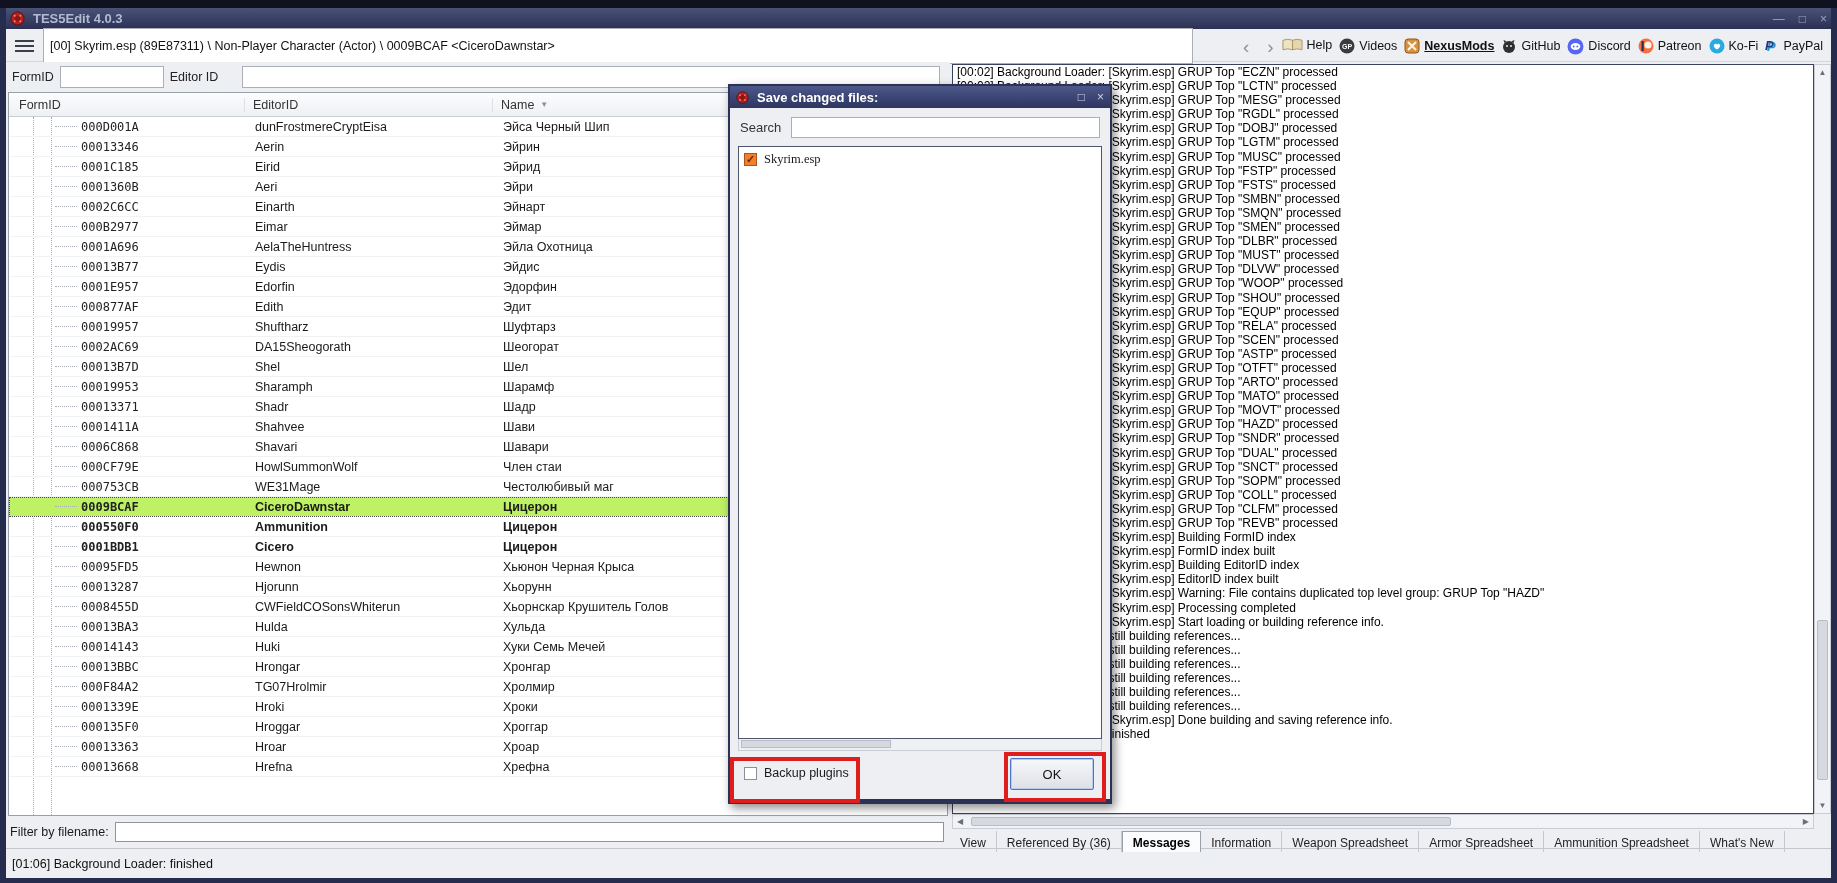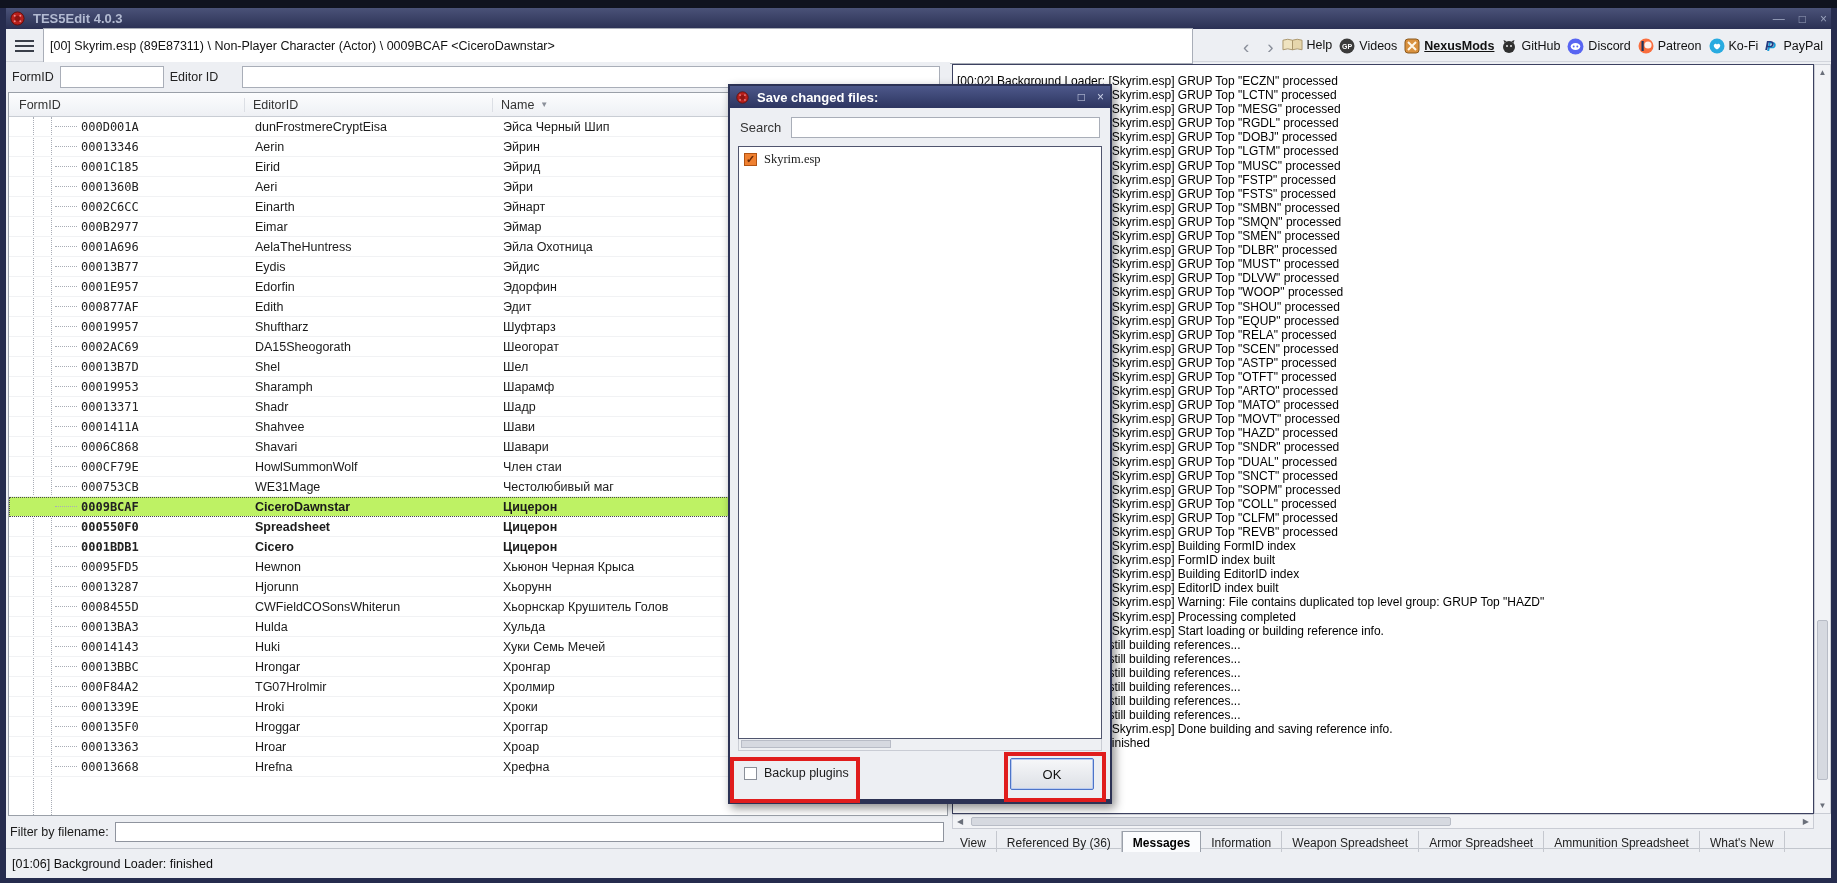"[00:02] Background Loader: [Skyrim.esp]" .log-lines { padding: 9px 0 0 4px -> 0 0 0 4px }
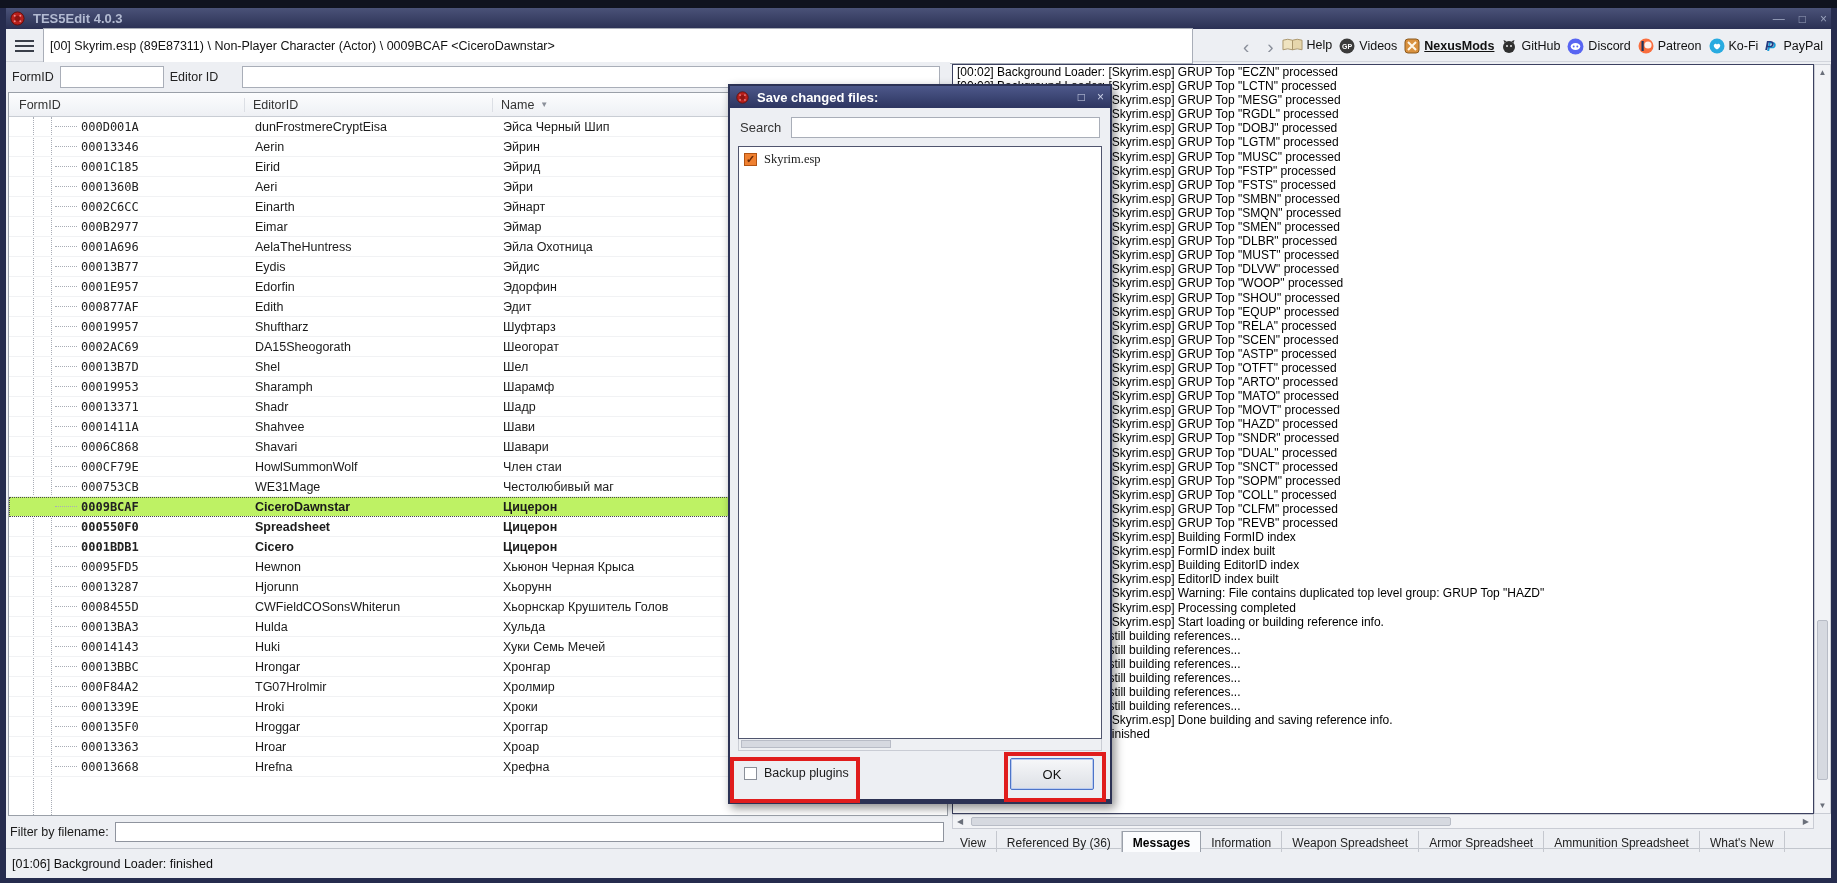"Spreadsheet" span.c-edit { text: Spreadsheet -> Ammunition }
